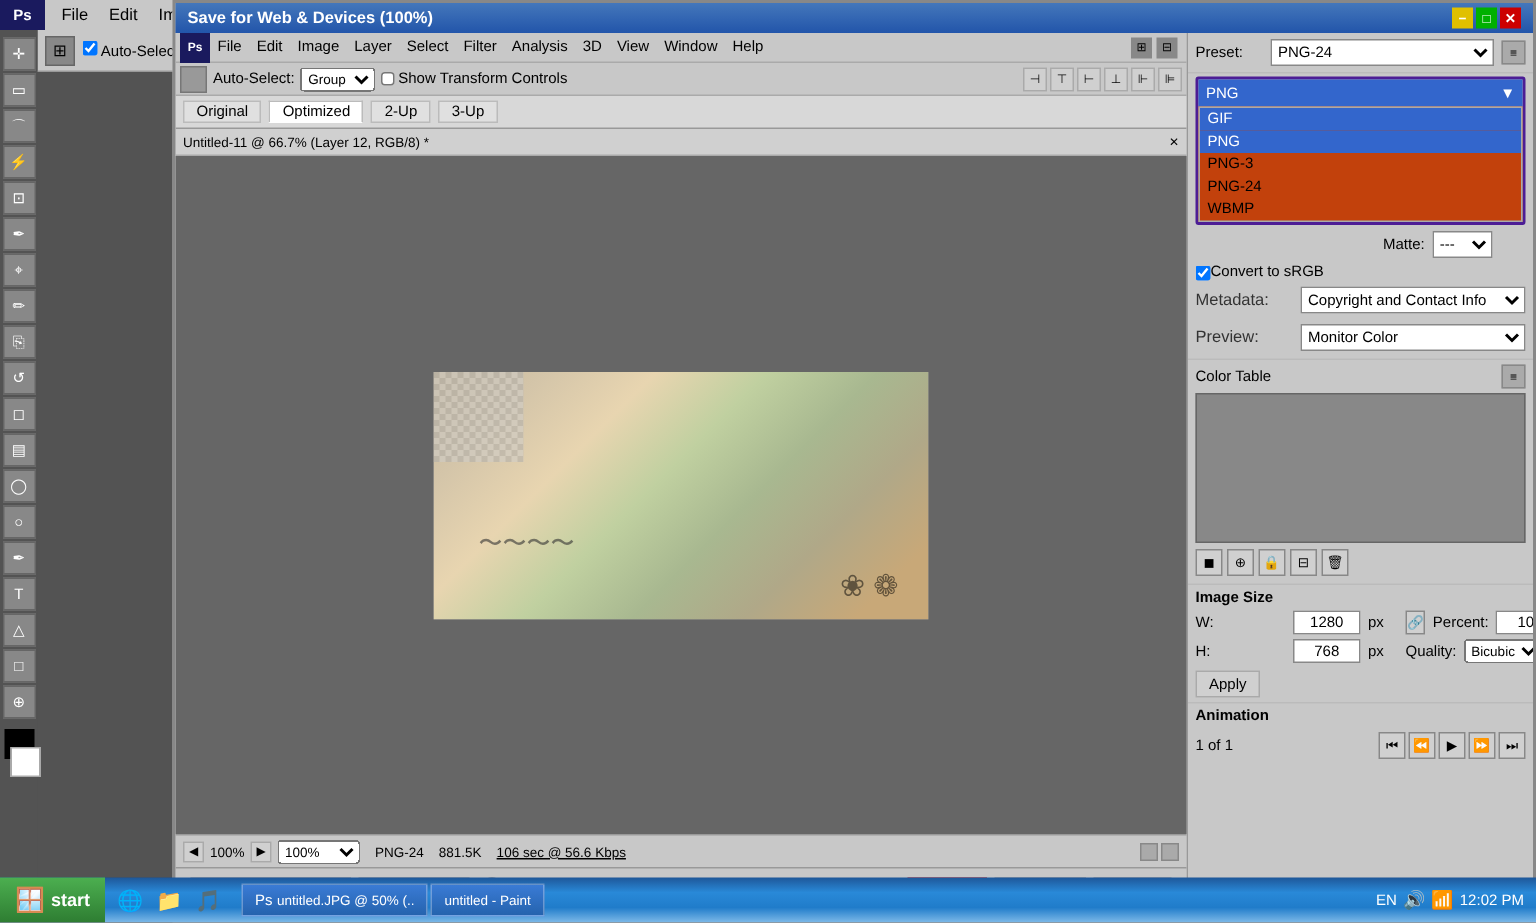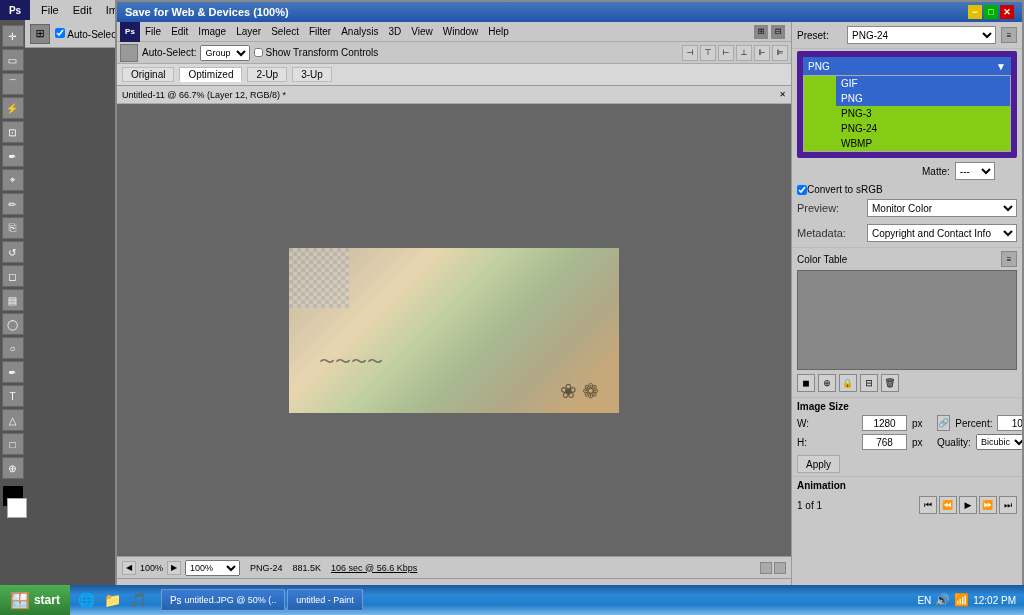"PNG" .red-border-box { border: 6px solid #4c1d95 -> 2px solid #4c1d95 }
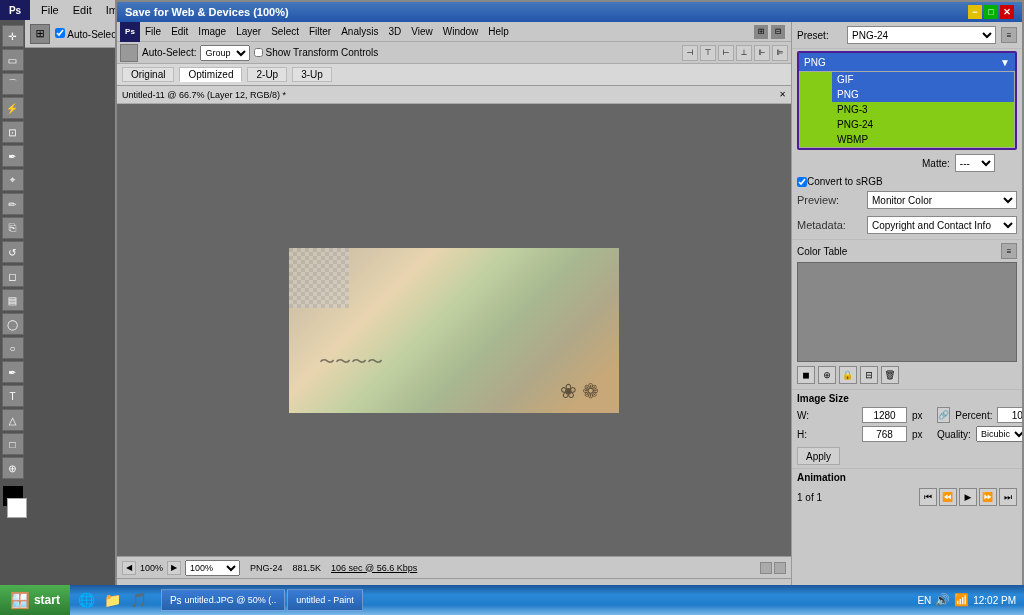"GIF" div { background: #84cc16 -> #c2410c; padding-left: 32px -> none }
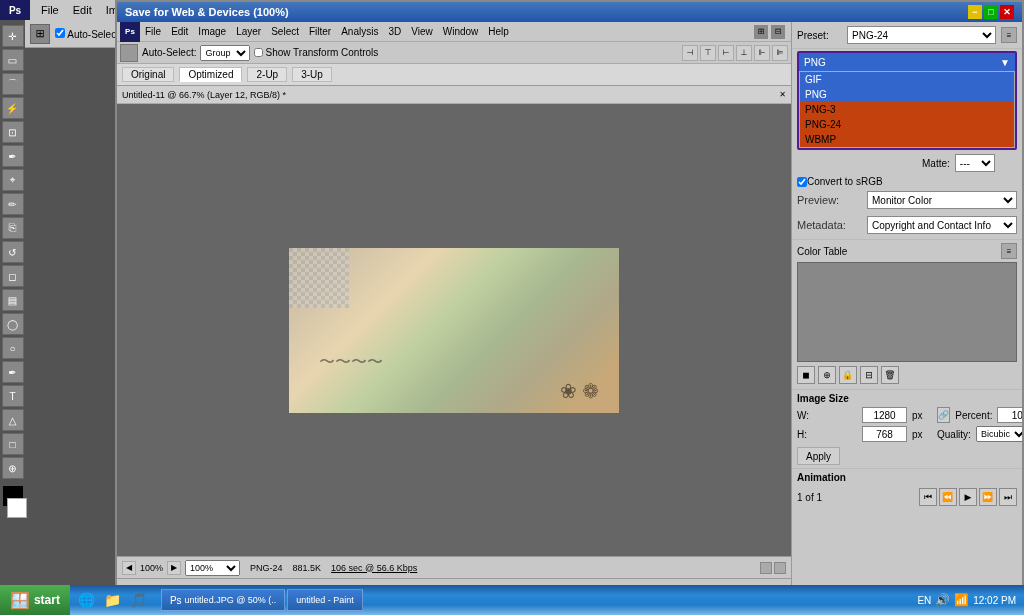"Preview:" div.options-row { order: before "Metadata:" -> after "Metadata:" }
